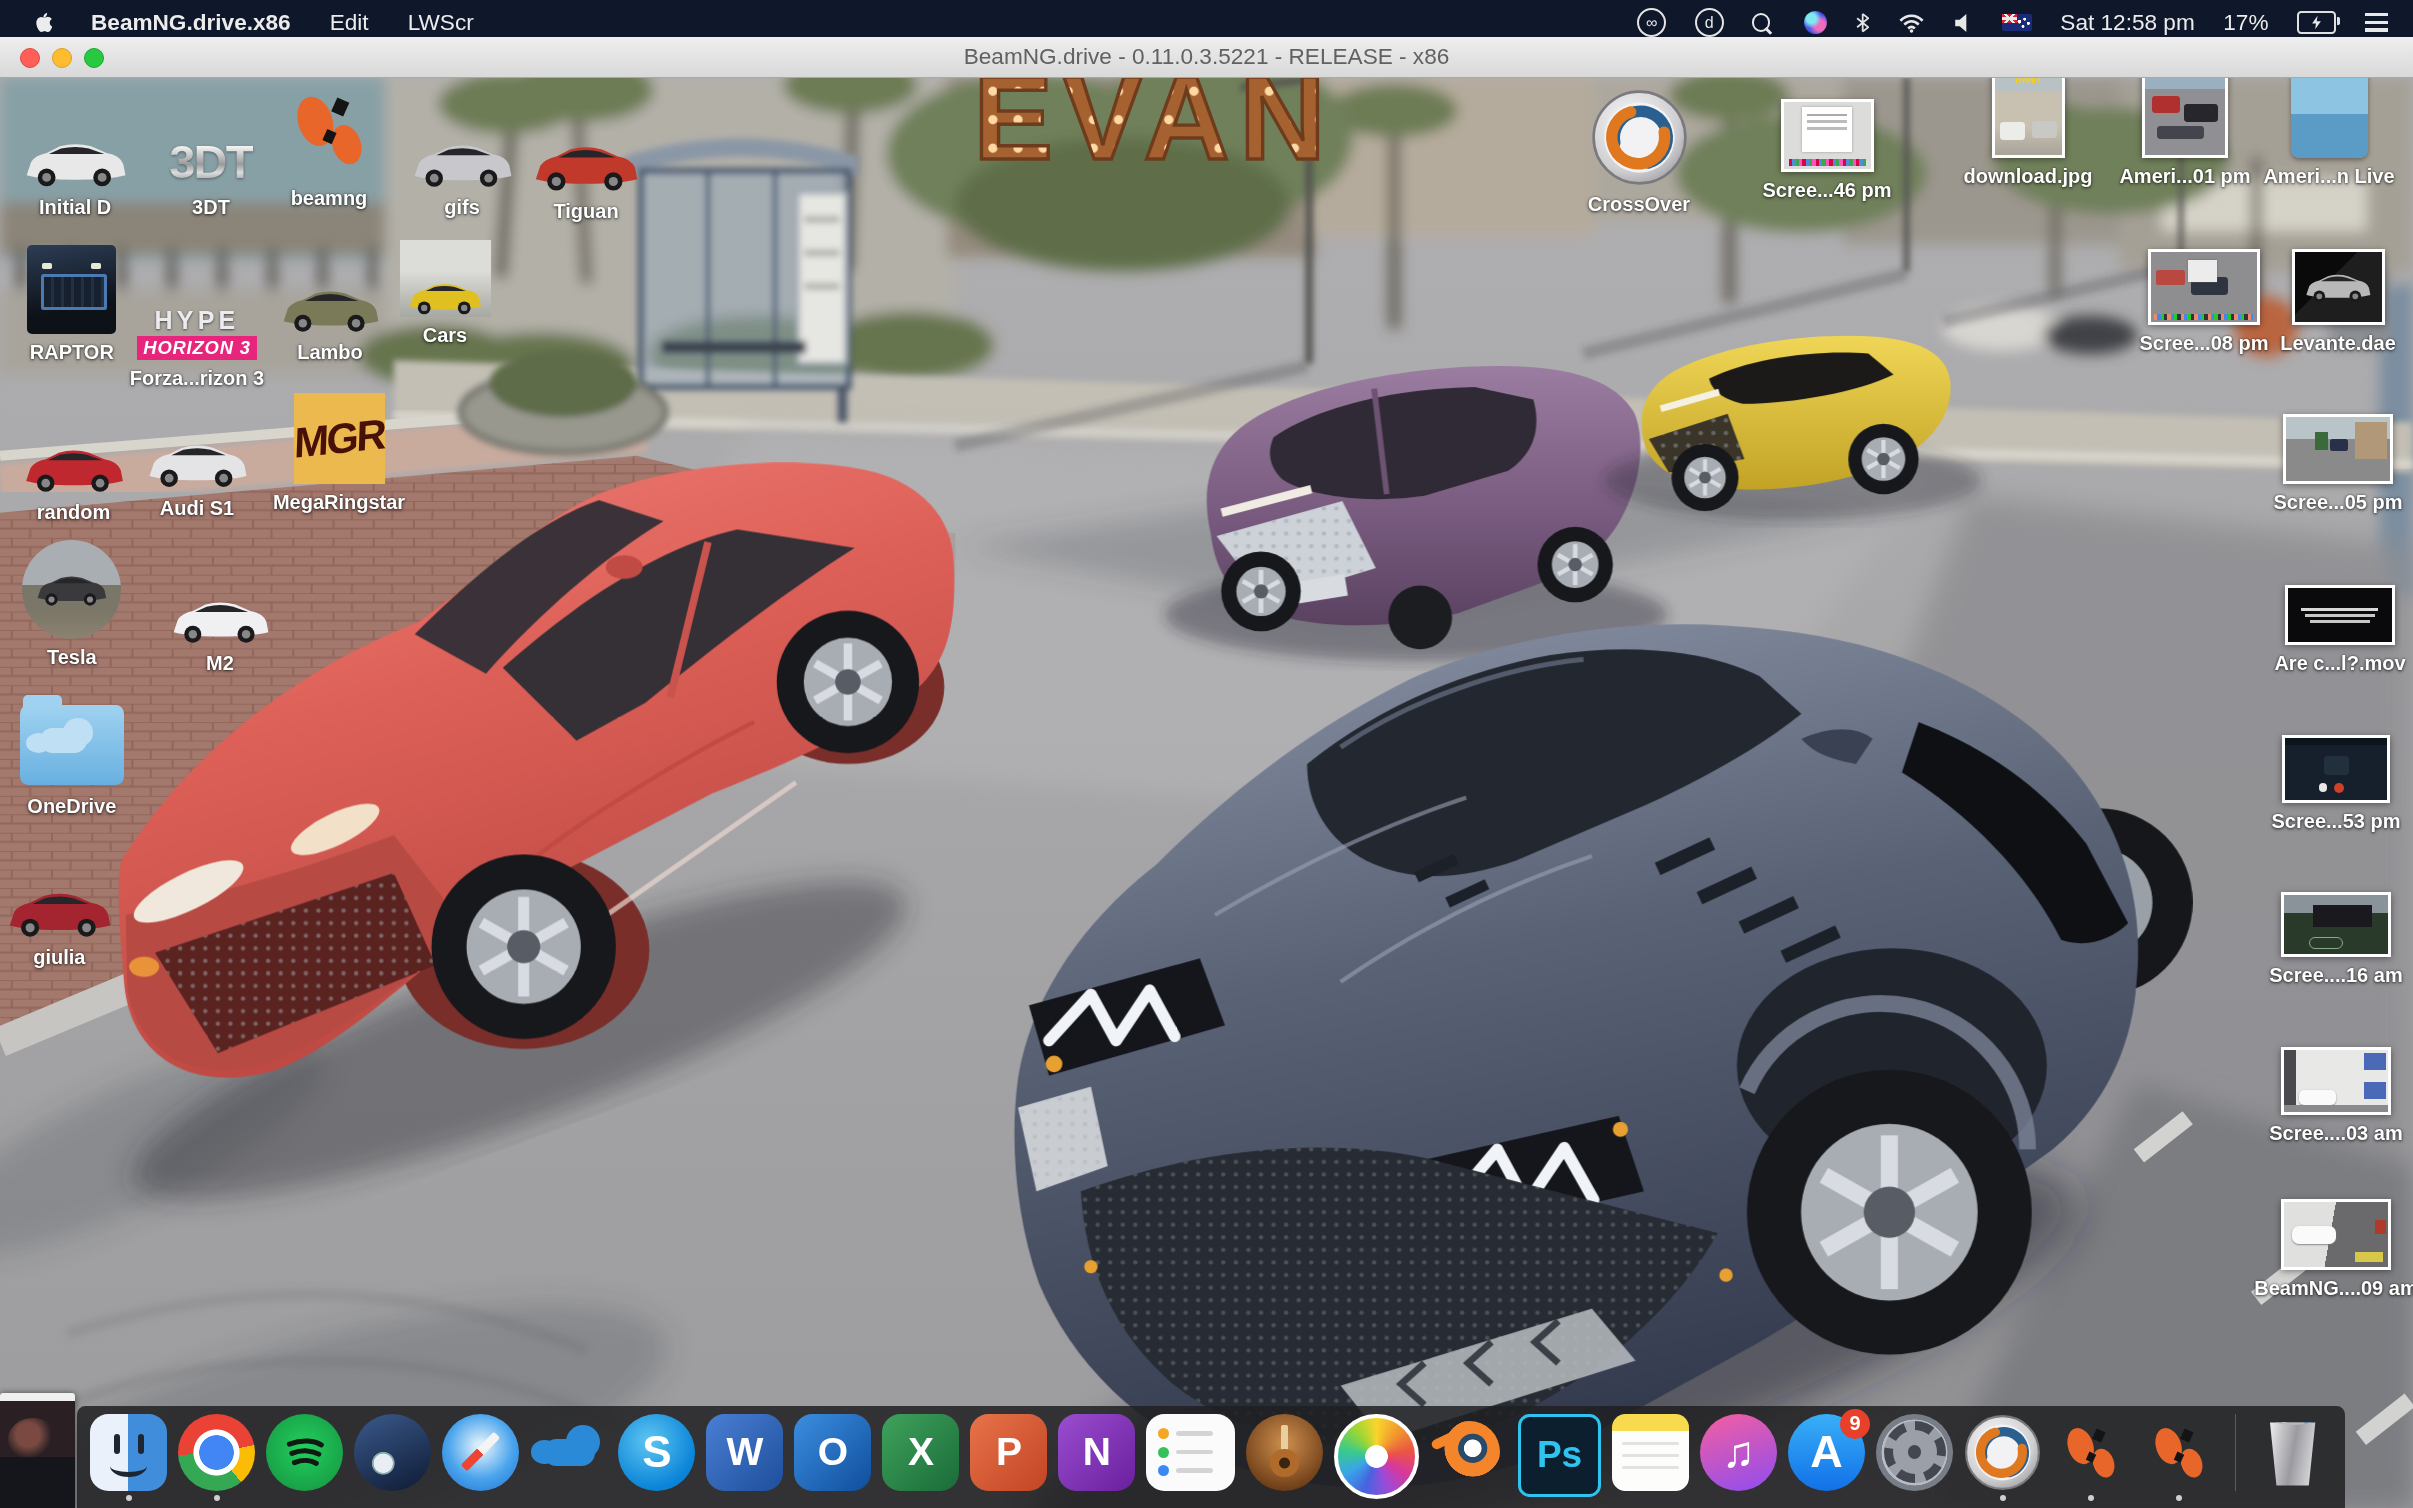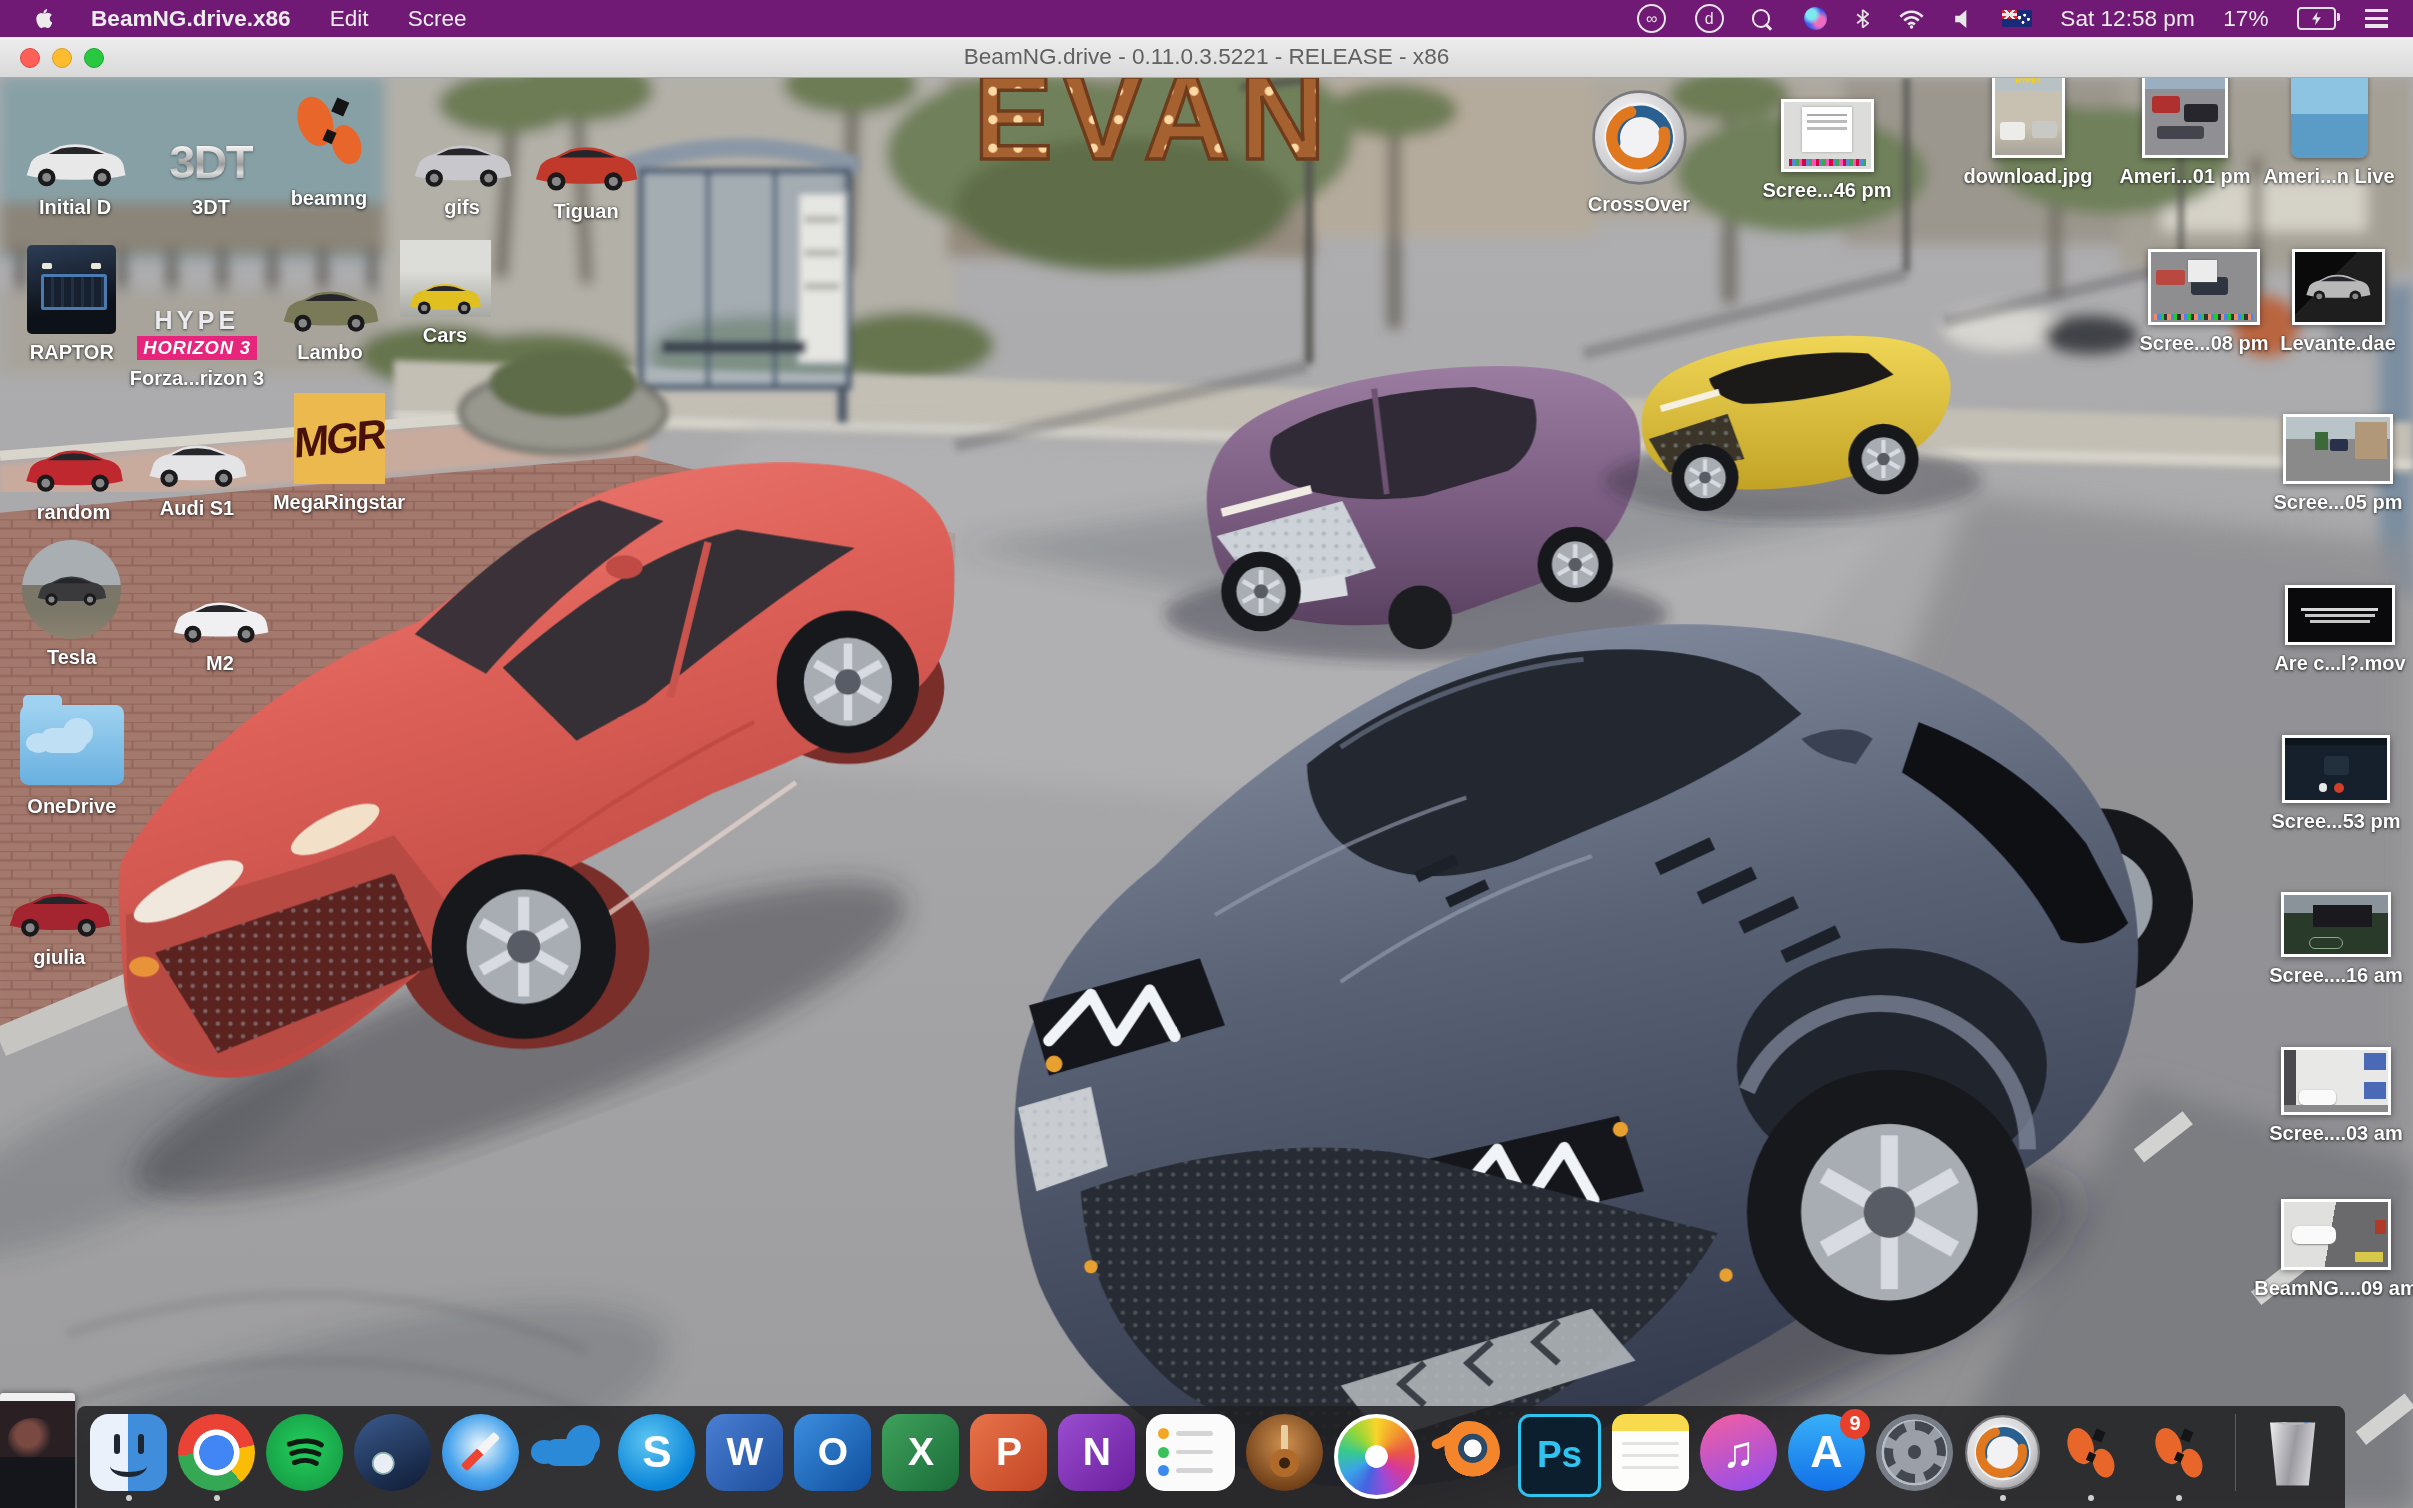"BeamNG.drive.x86" .menubar { align-items: center -> flex-end; background: #701a75 -> #0f172a }
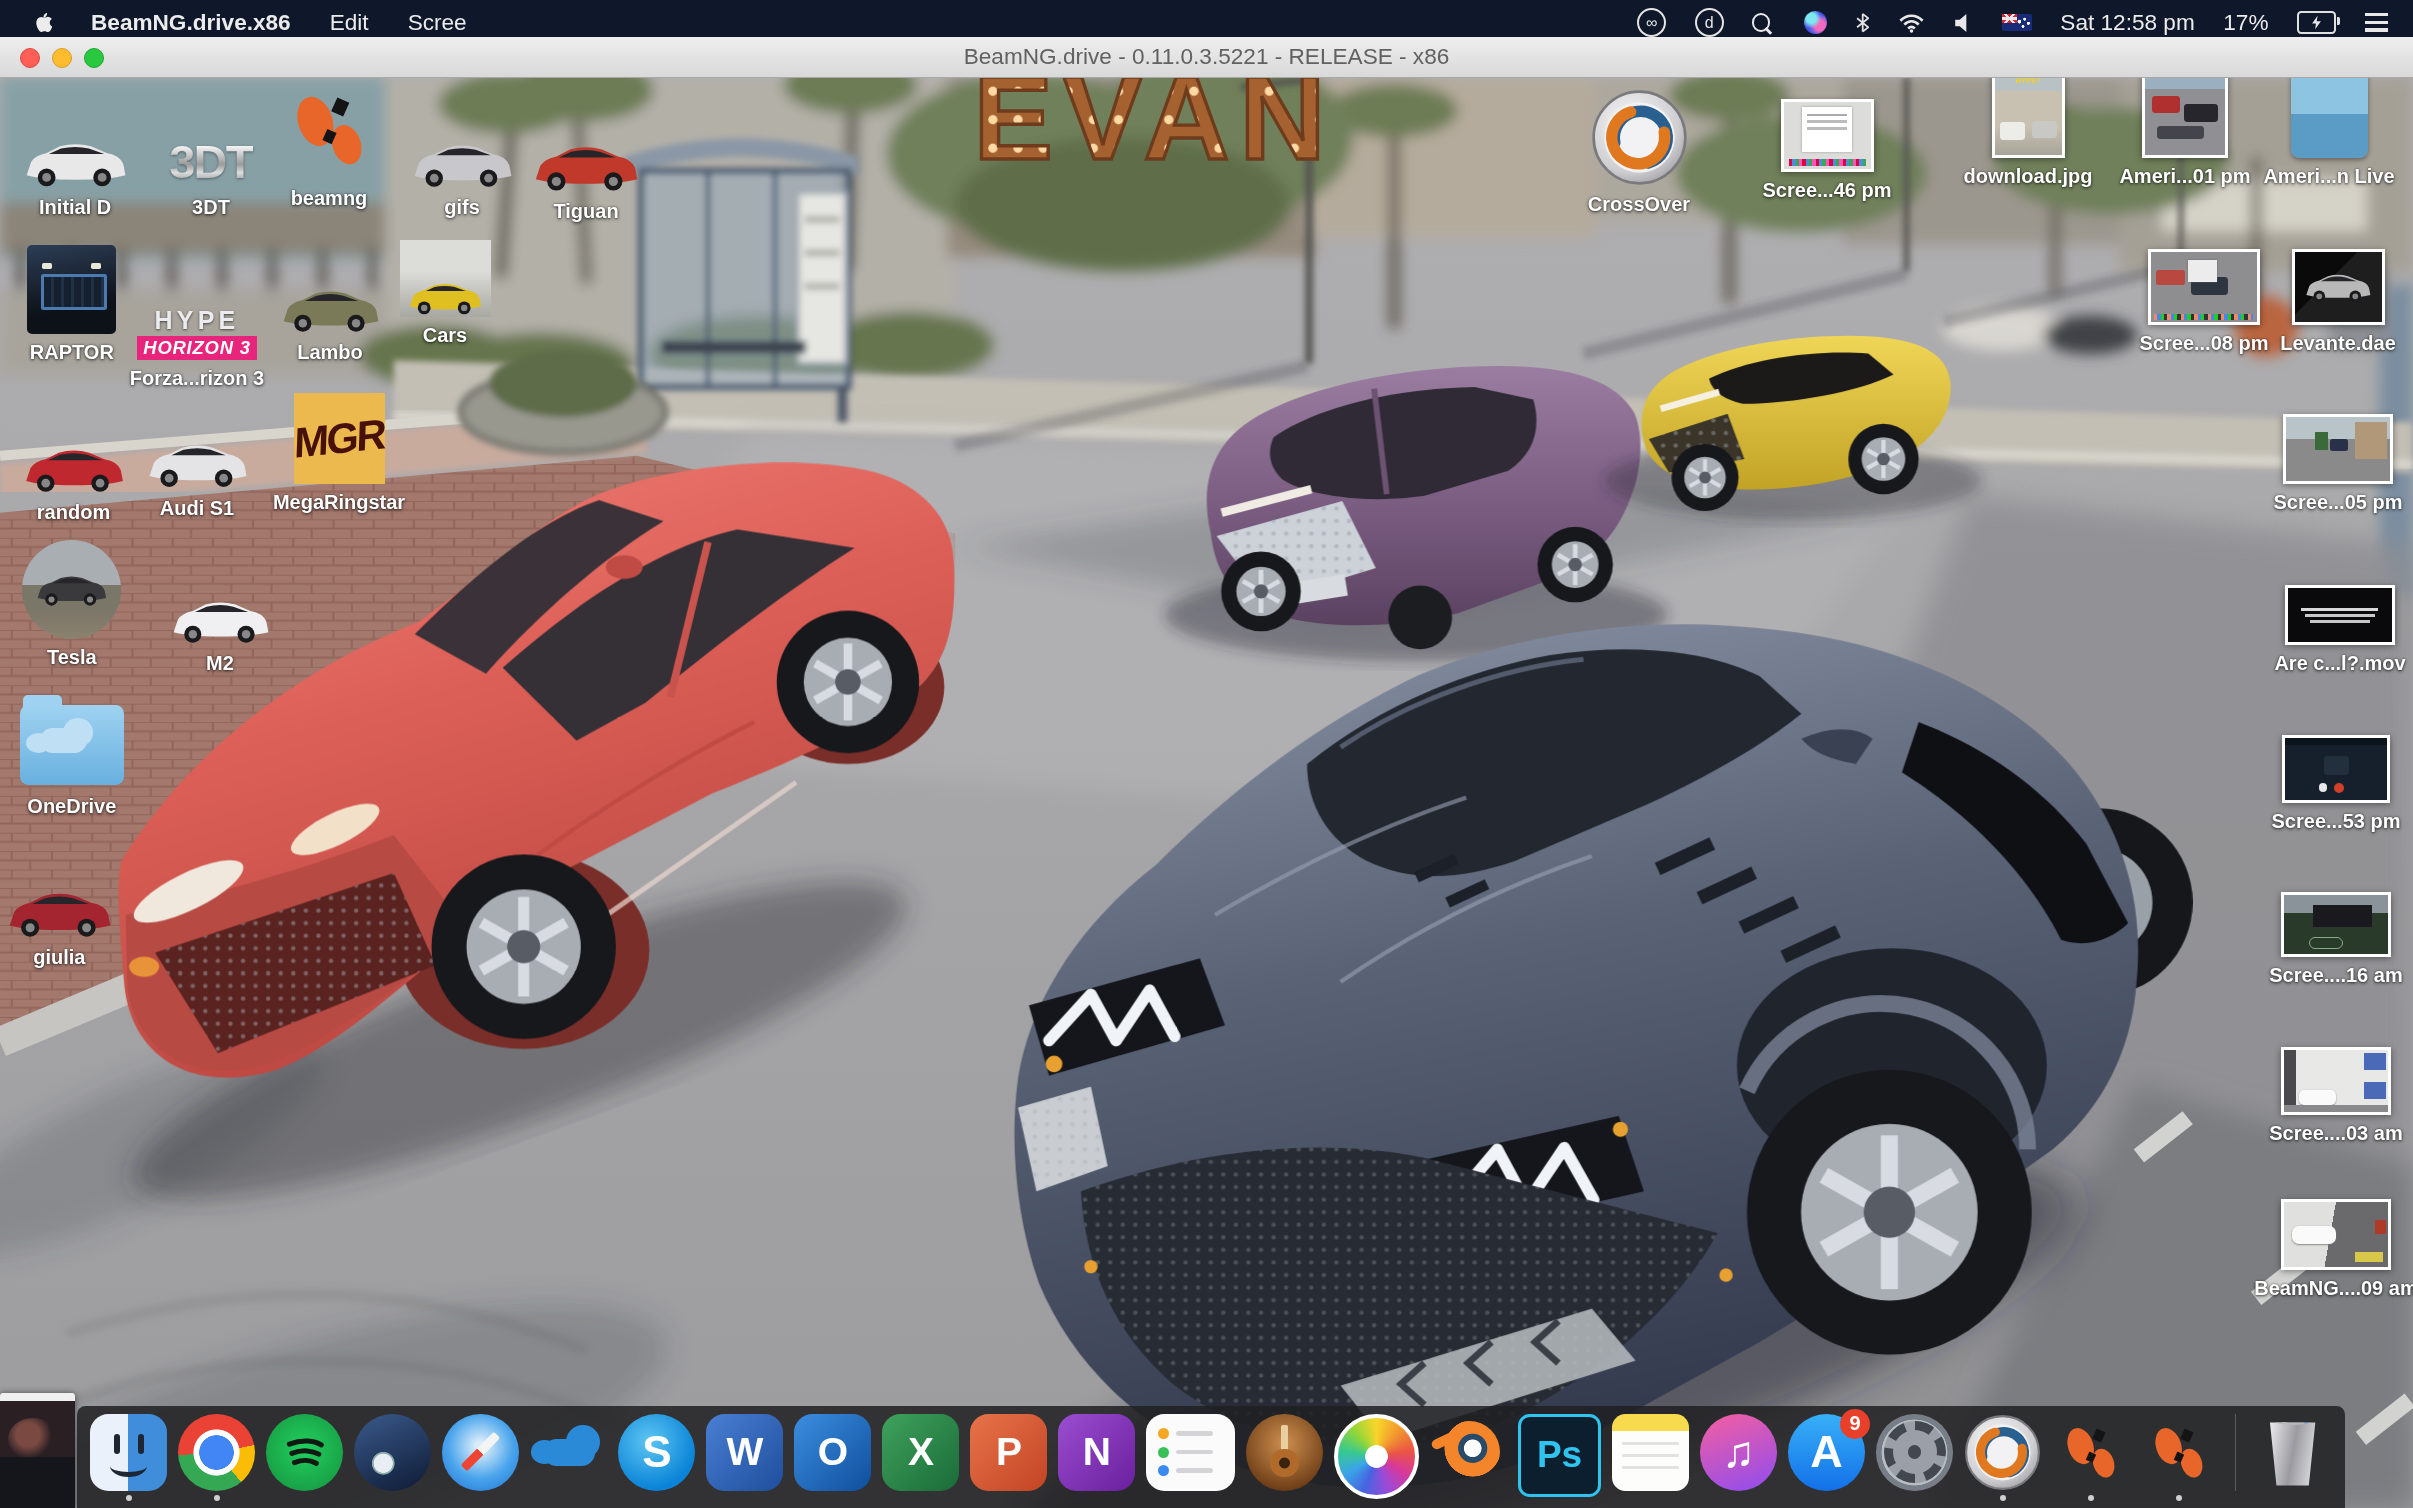"Scree" span.mb-item { text: Scree -> LWScr }
